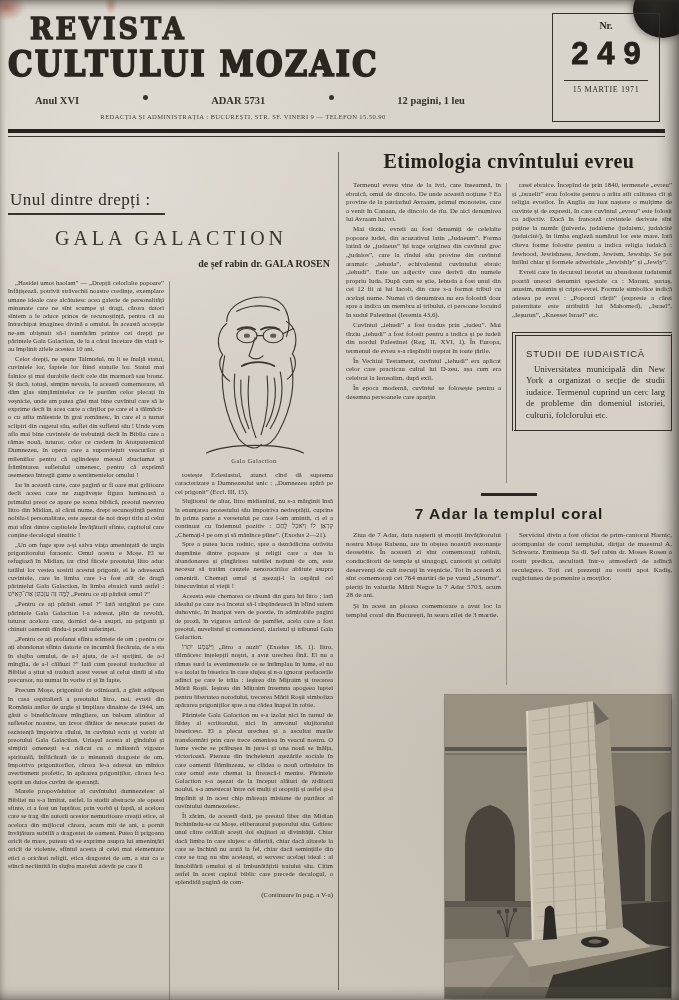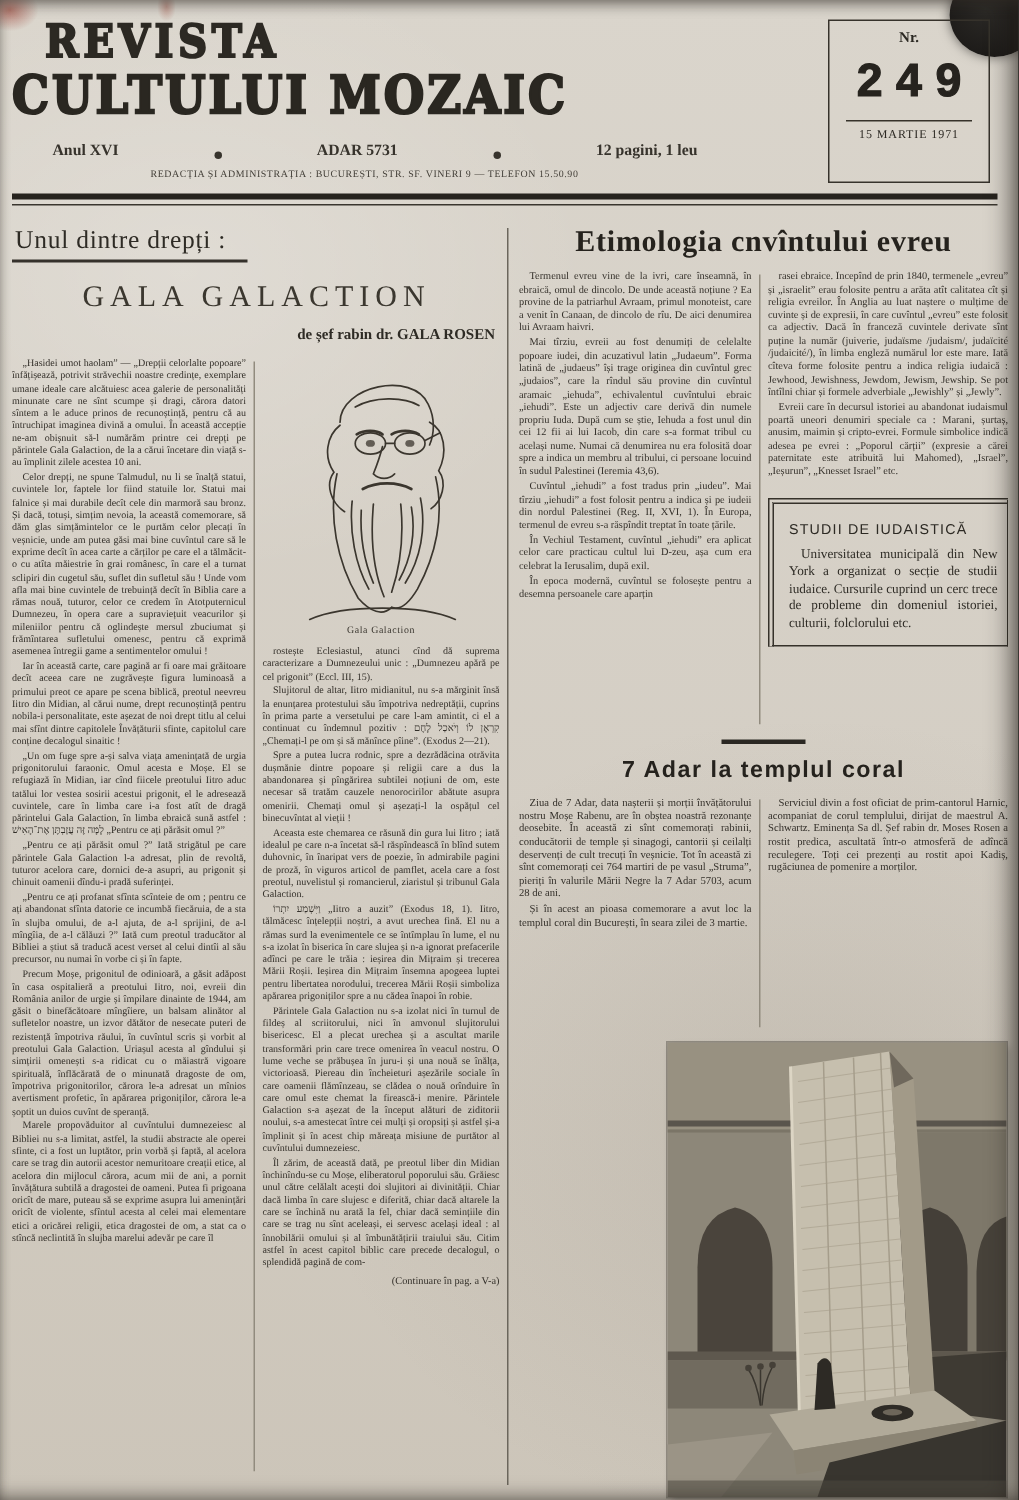"Anul XVI" .info-line { align-items: flex-end -> flex-start }
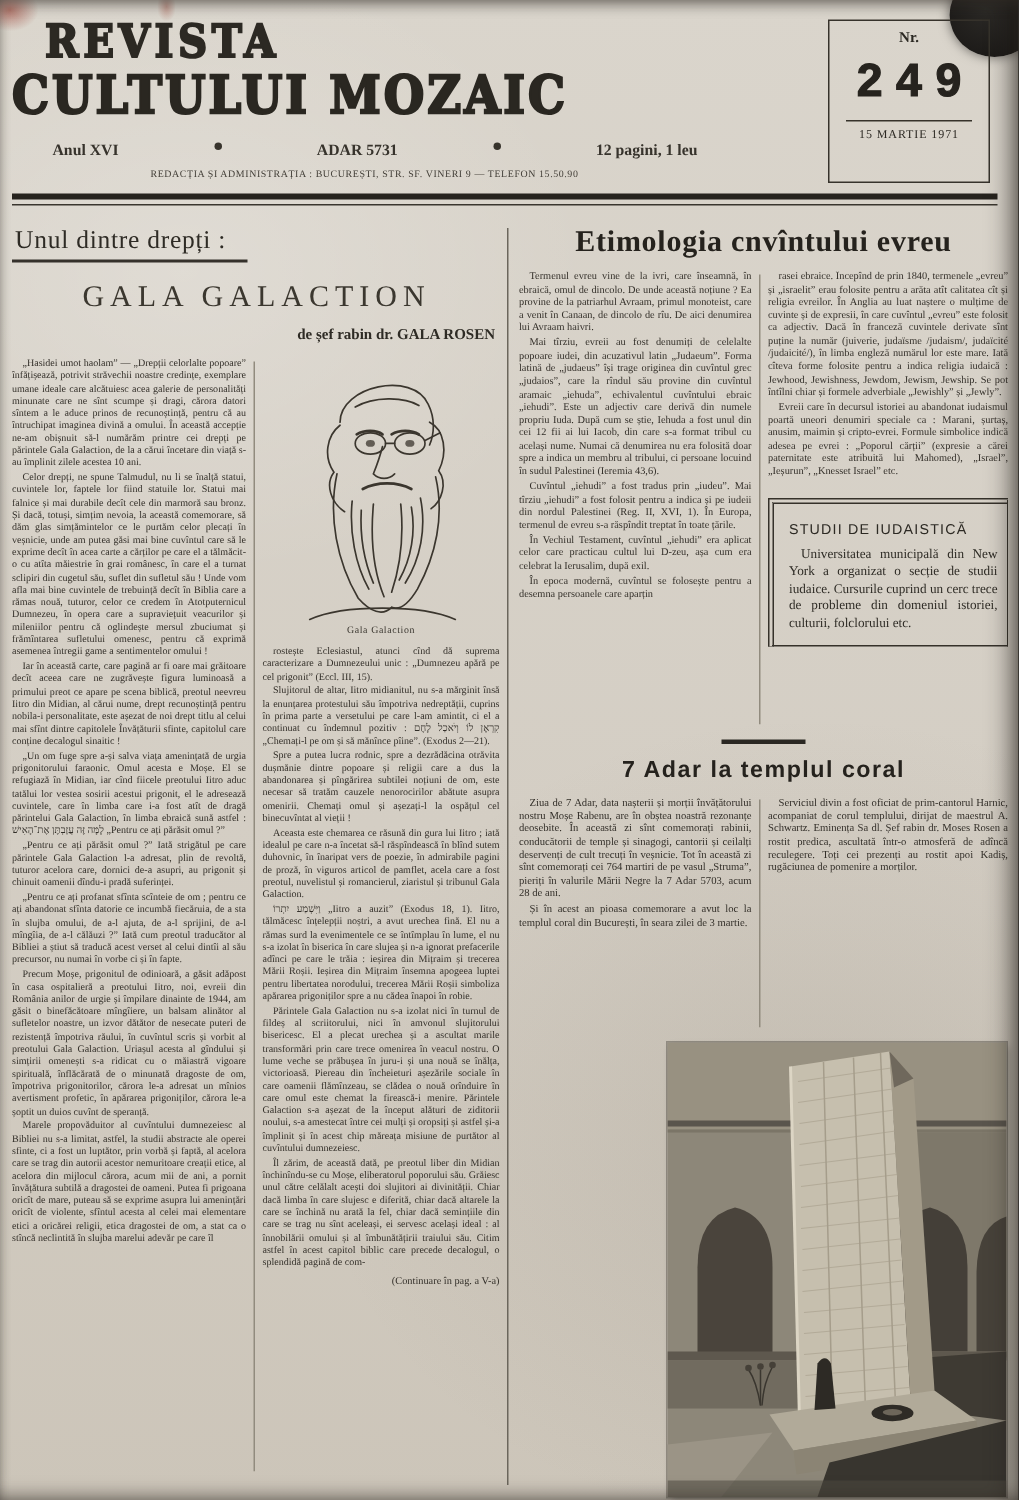"Unul dintre drepți :" .kicker { margin-top: none -> 40px }
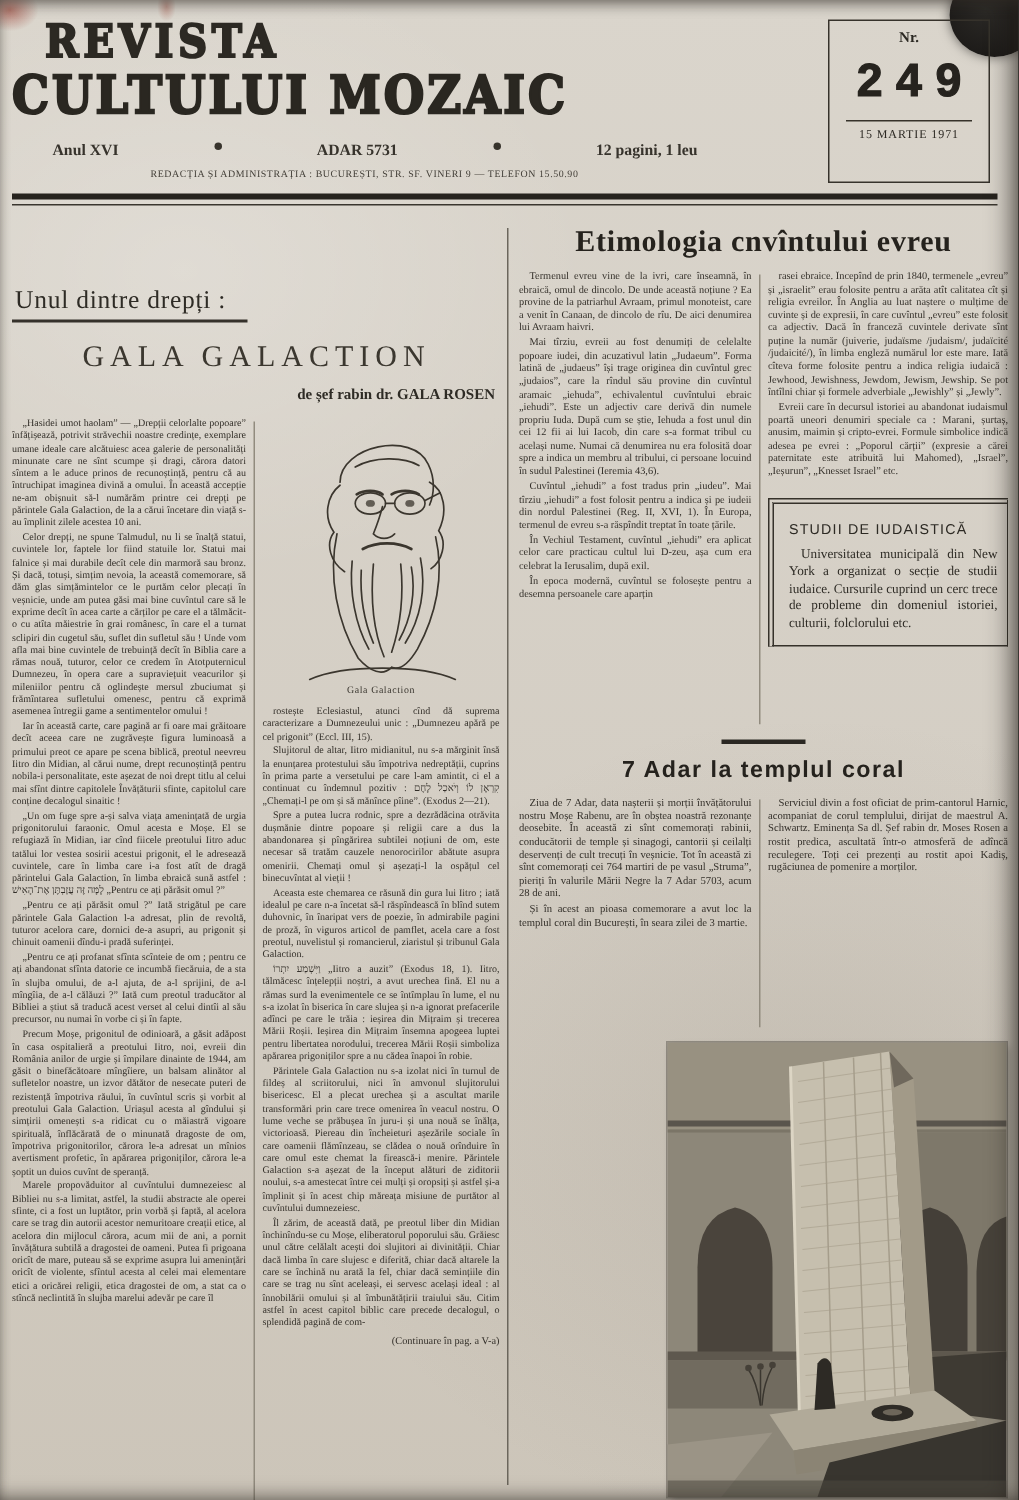"Universitatea municipală din New York" div.studies-body { text: Cursurile cuprind un cerc trece -> Termenul cuprind un cerc larg }
